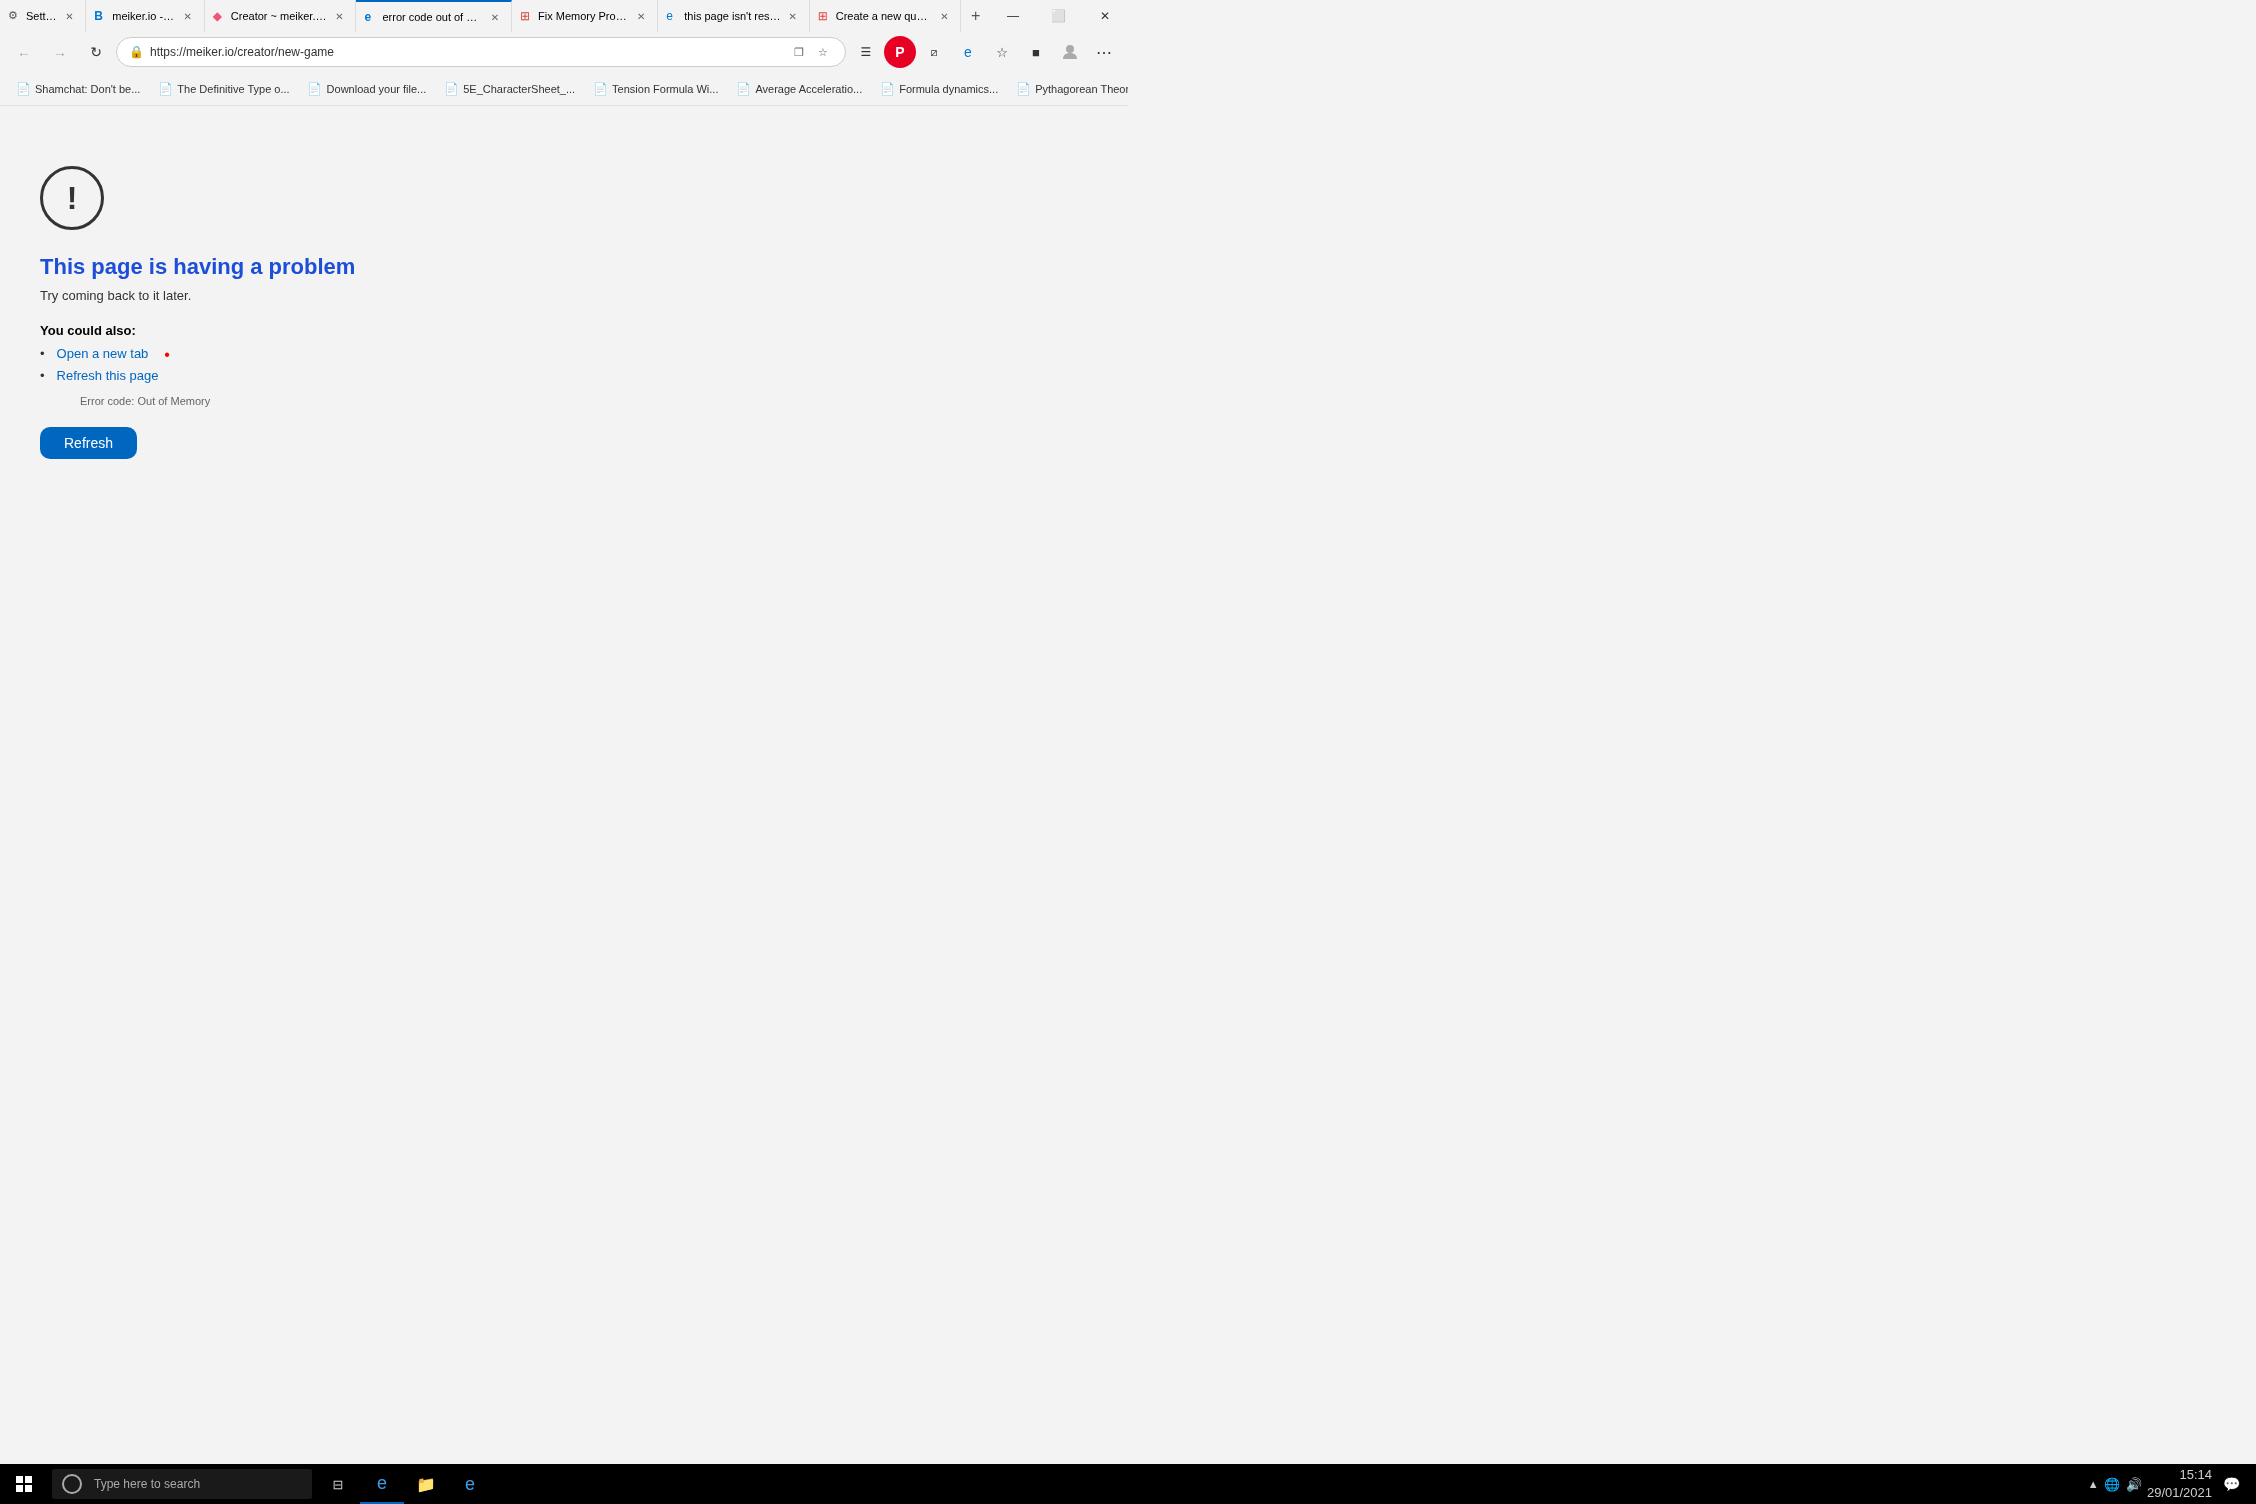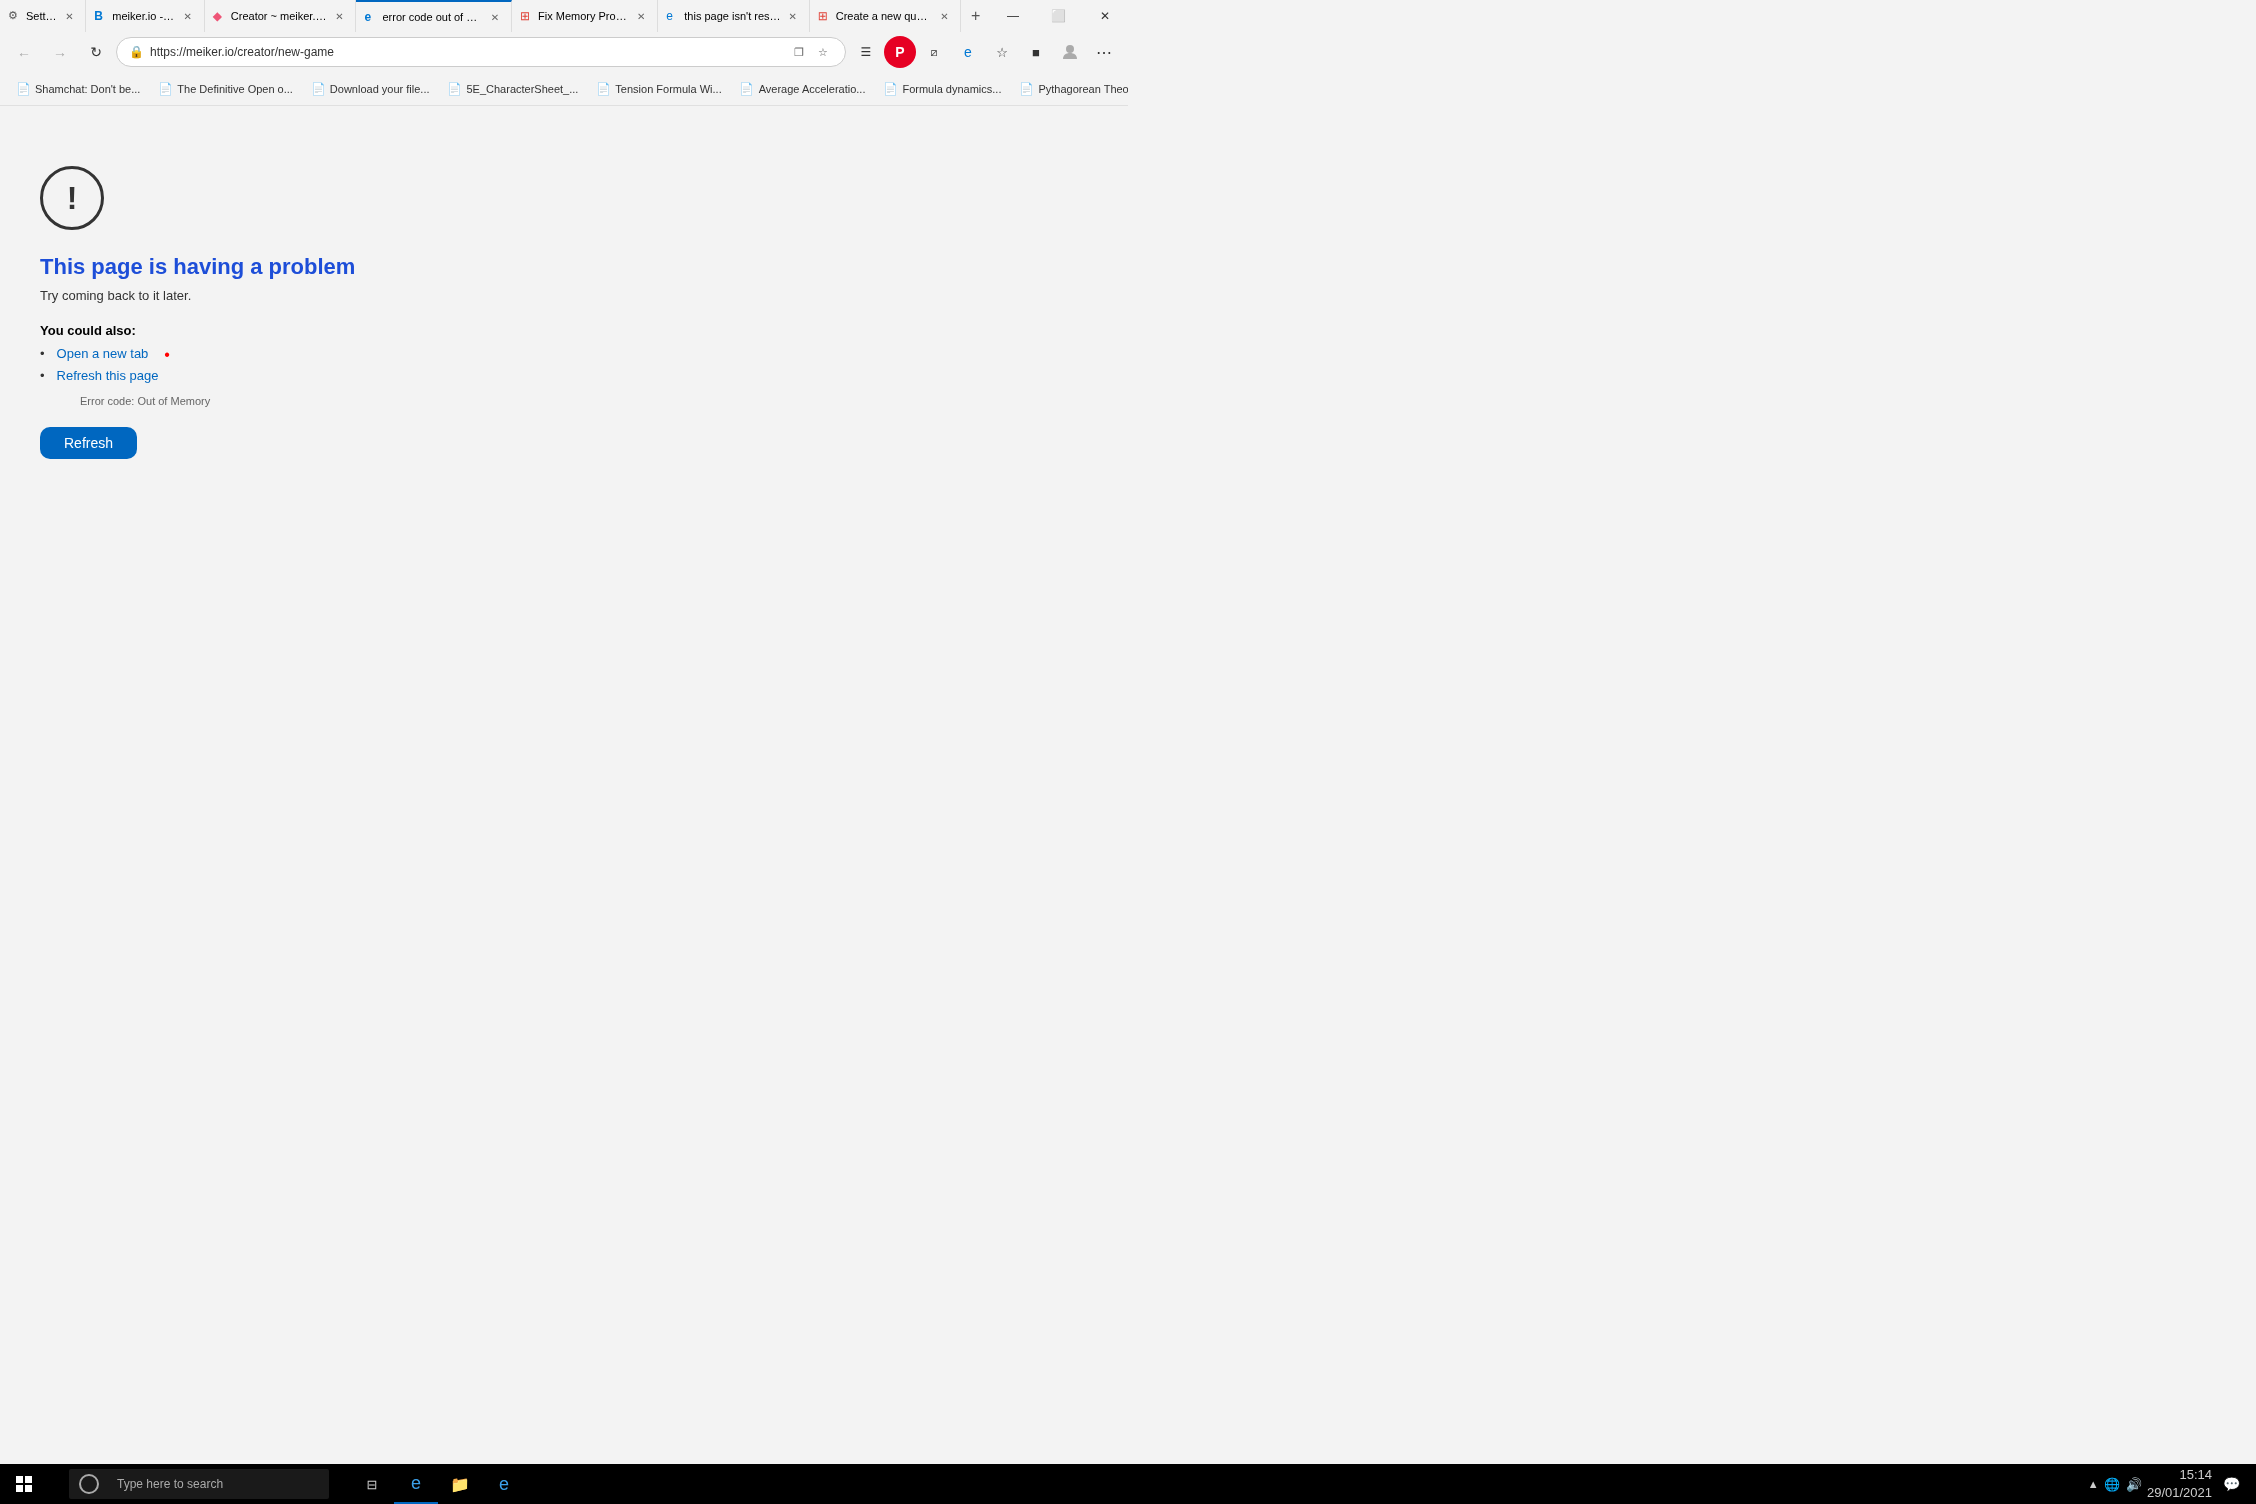"The Definitive Open o..." span { text: Open -> Type }
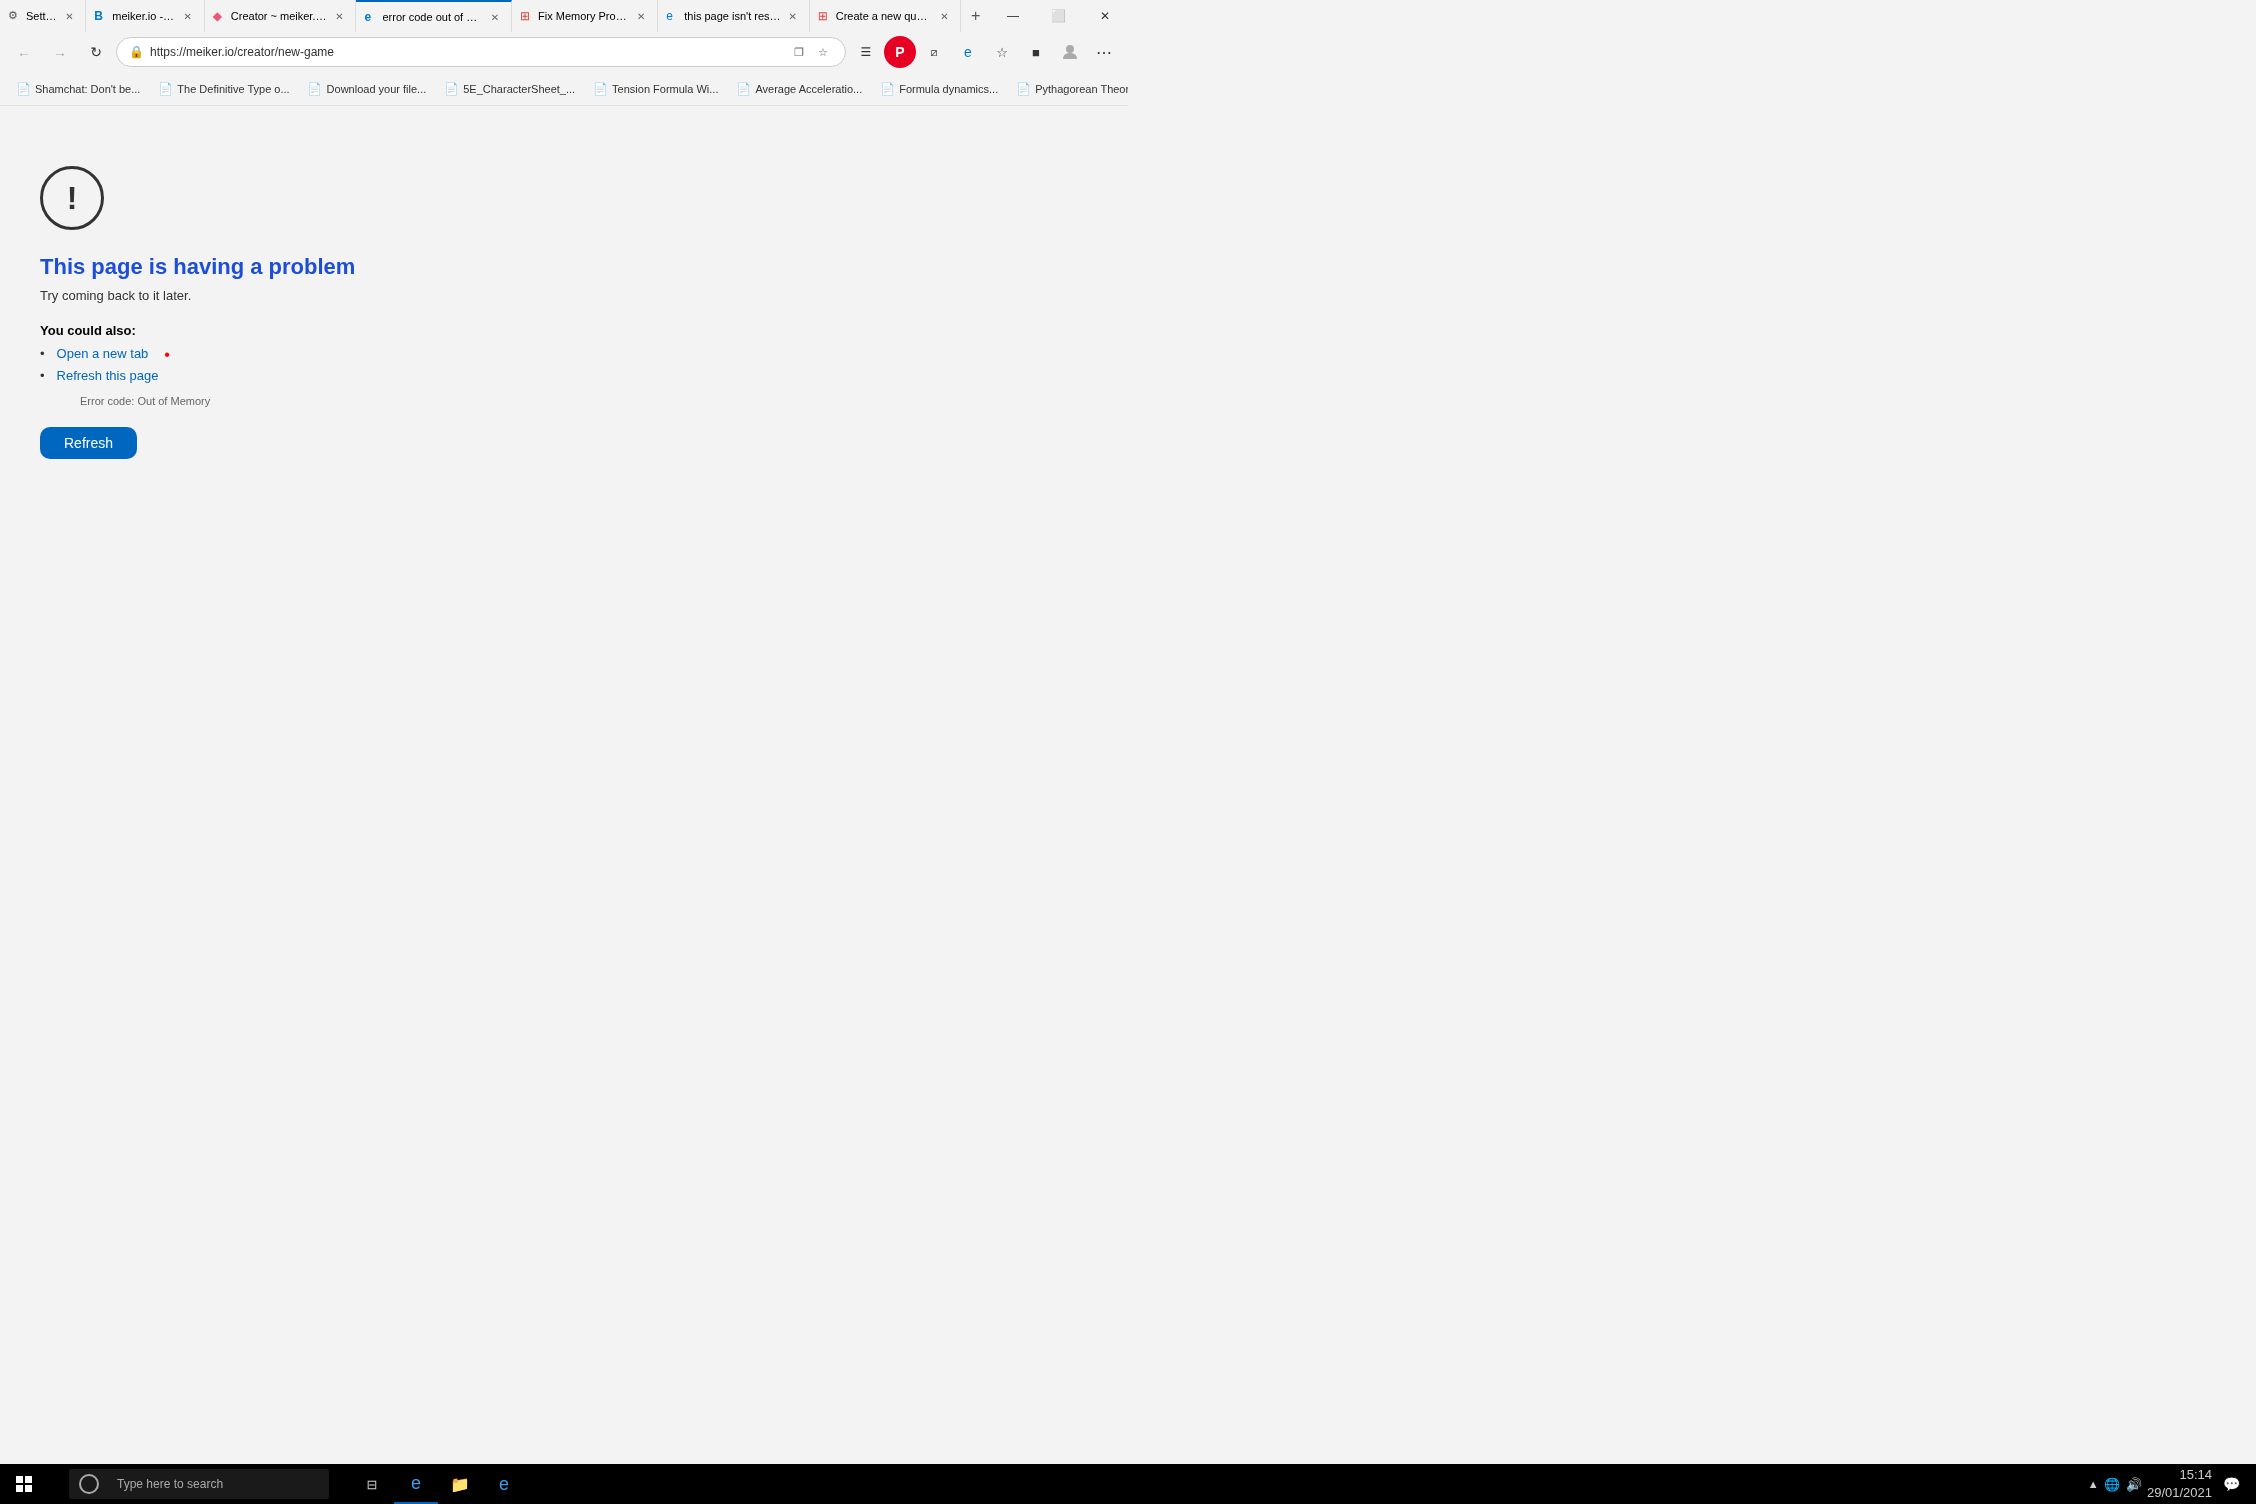"Type here to search" .search-box { gap: 18px -> 12px; margin: 0 21px -> 0 4px }
